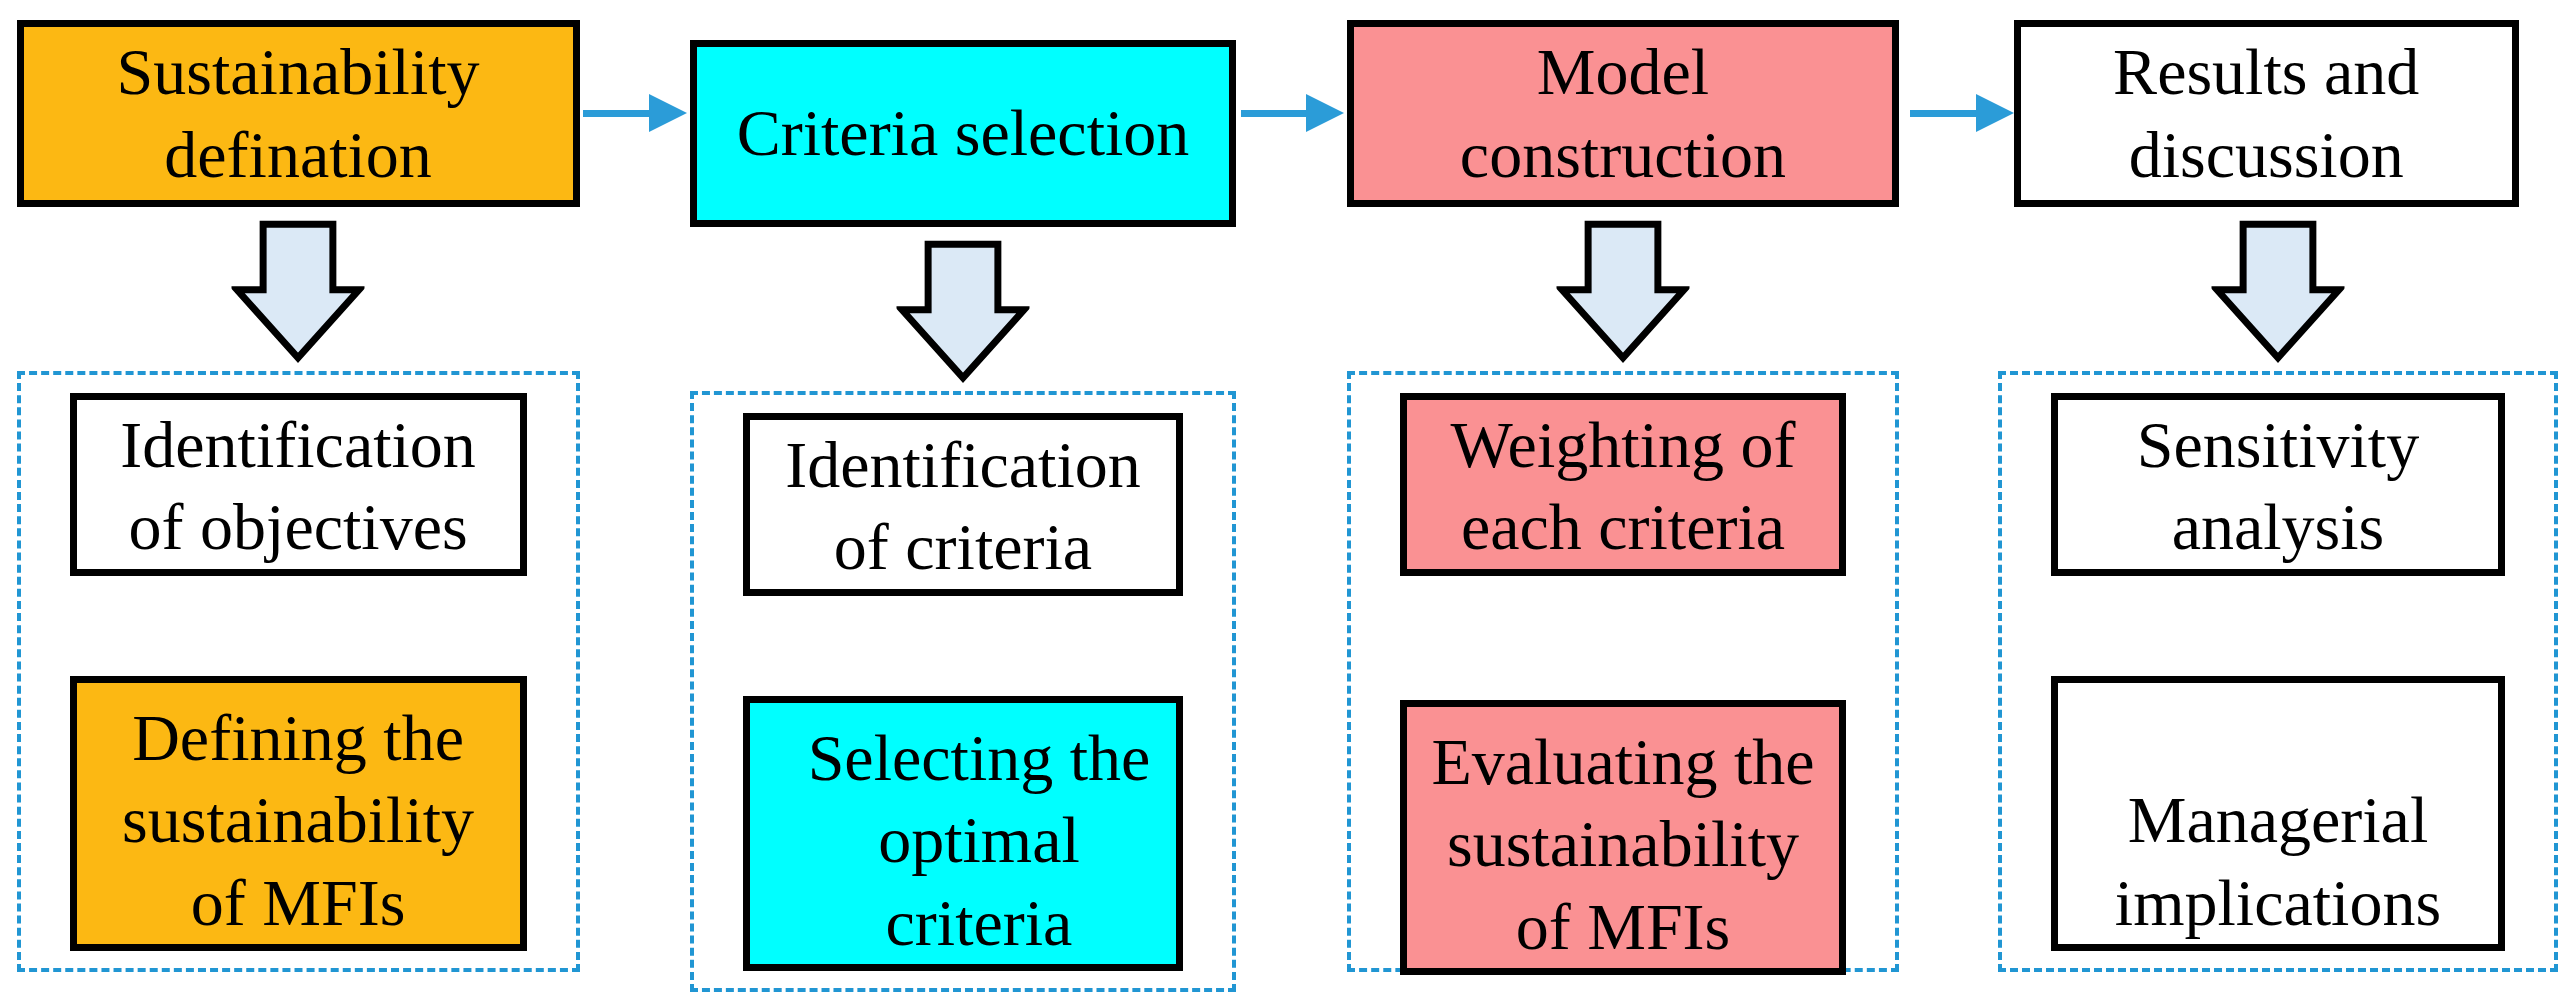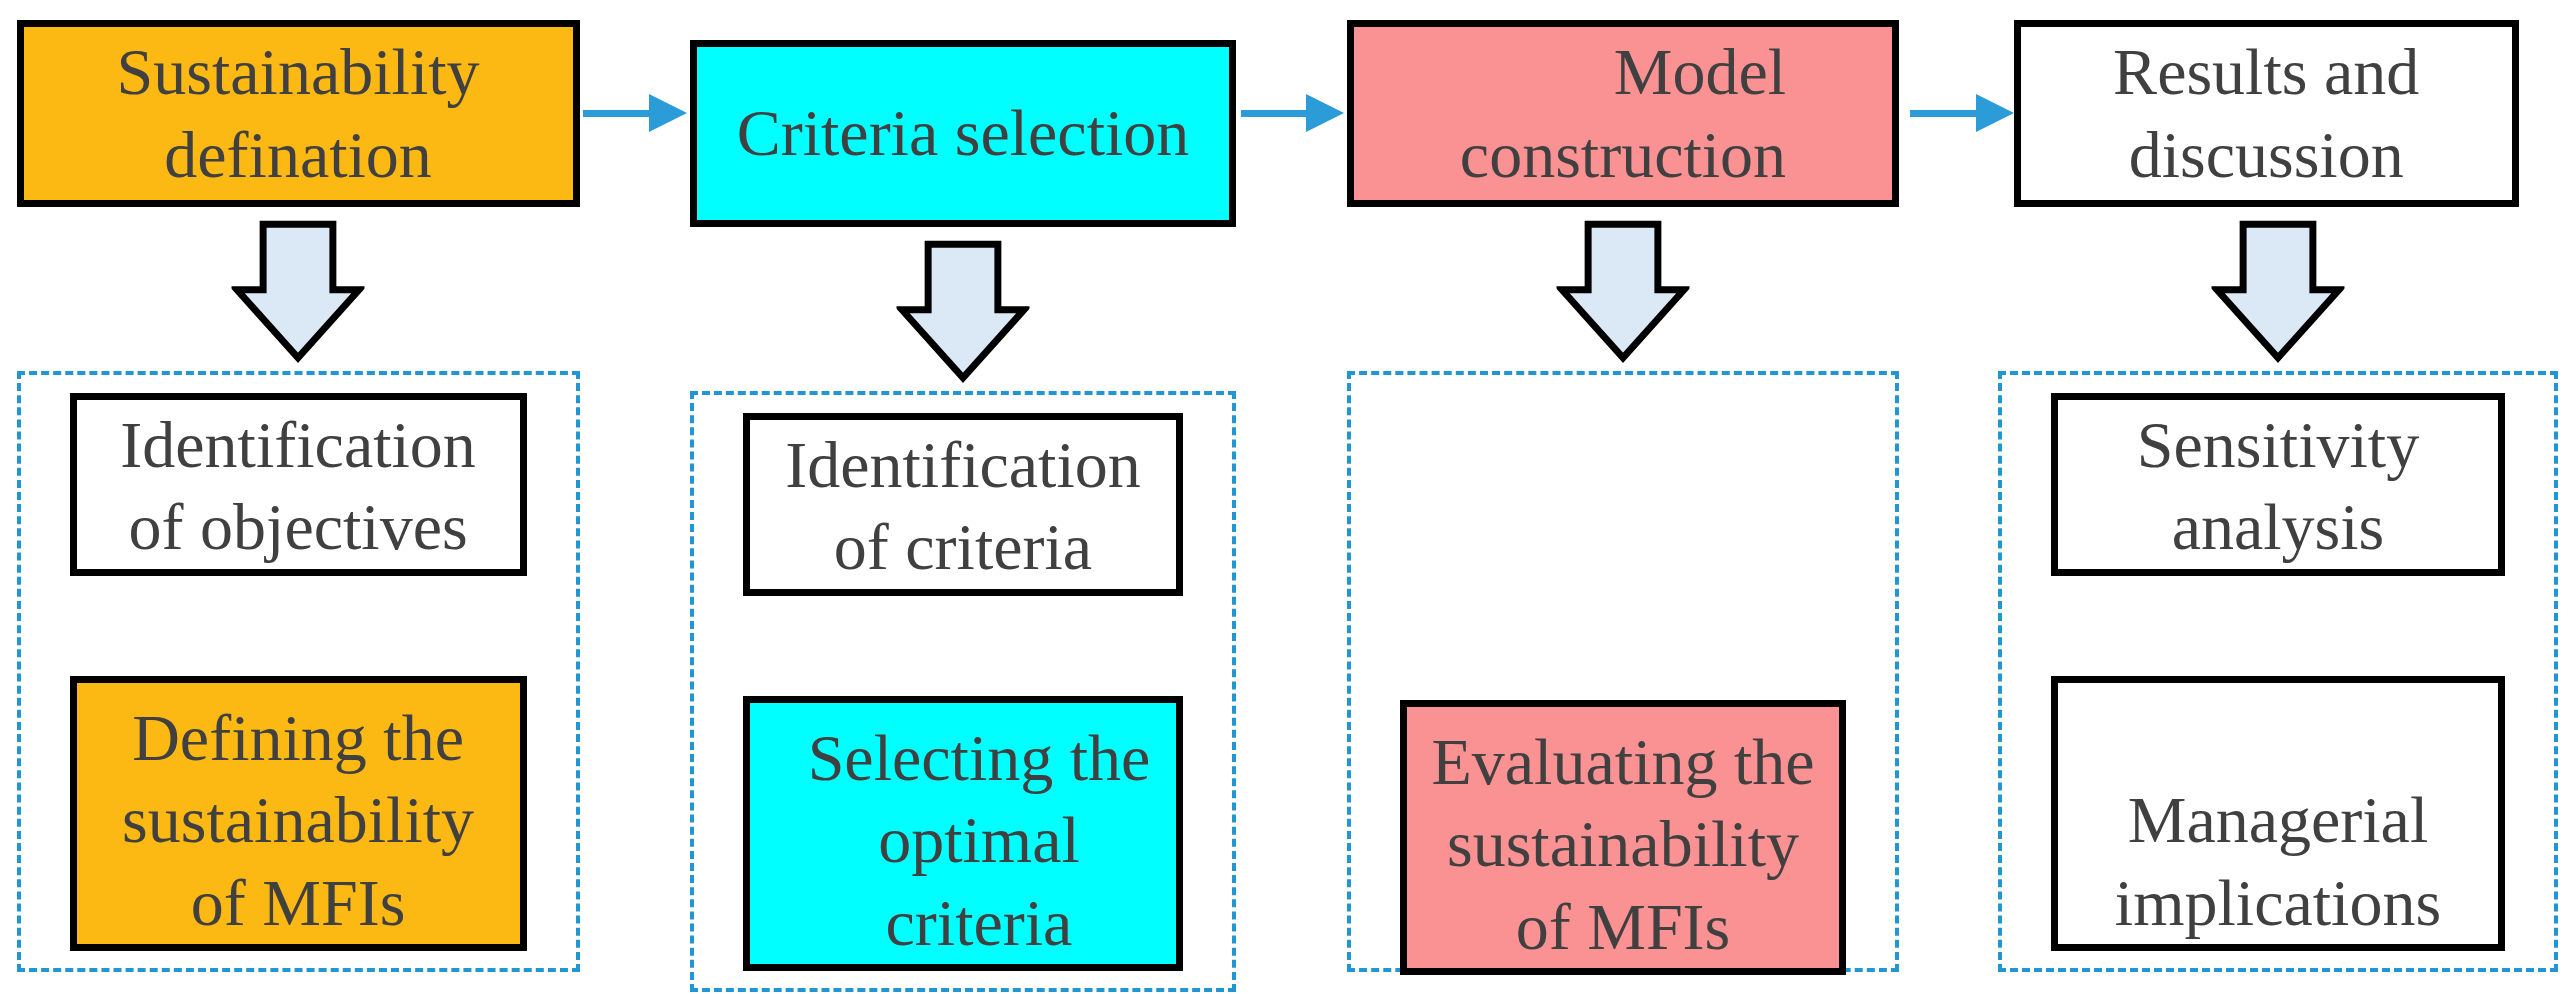"Sustainability" .canvas { color: #404040 -> #000000 }
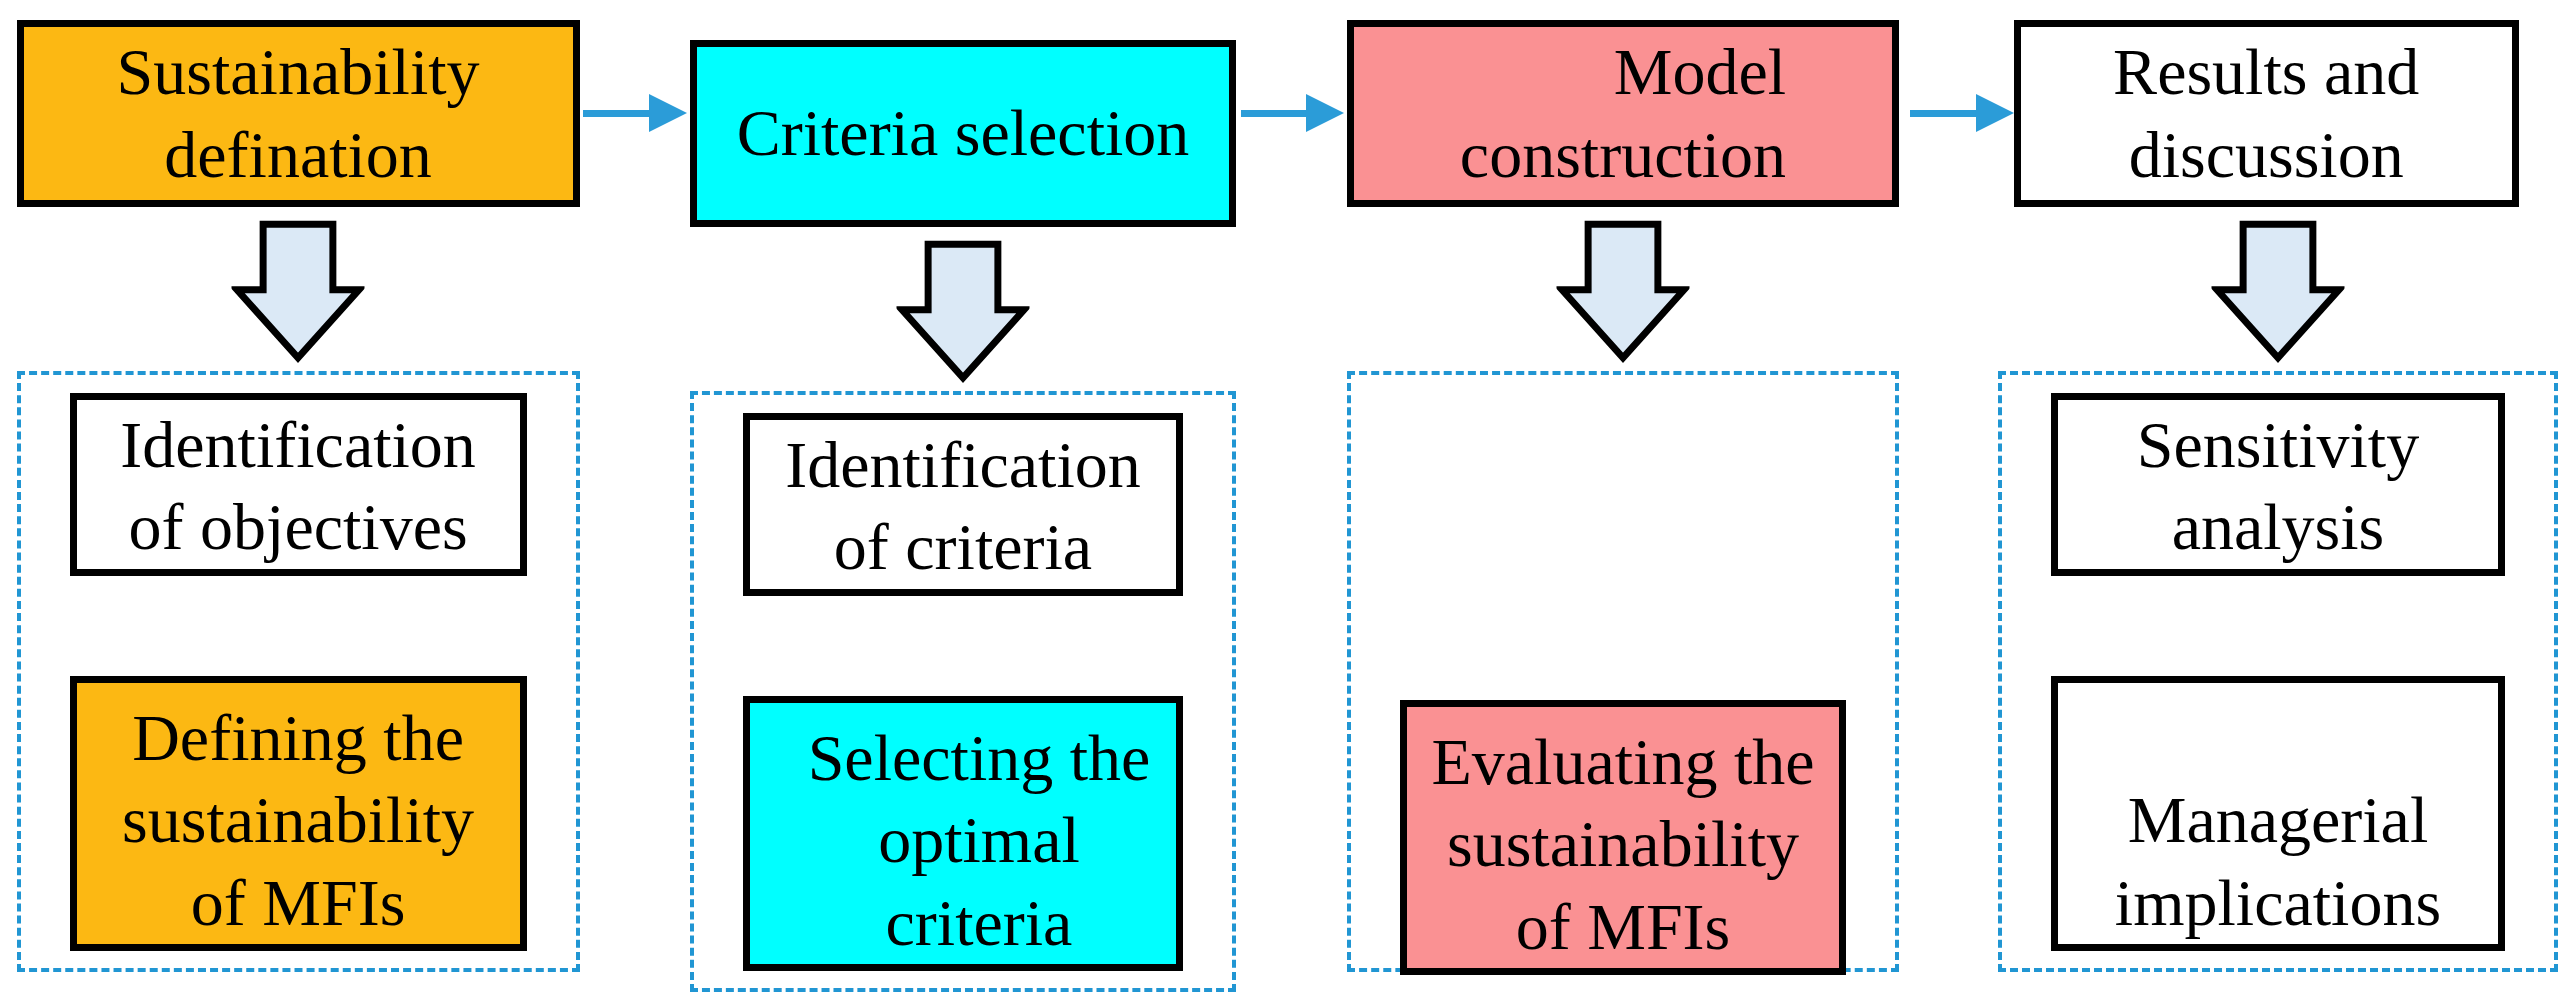"Model" div.stage-box { text-align: right -> none }
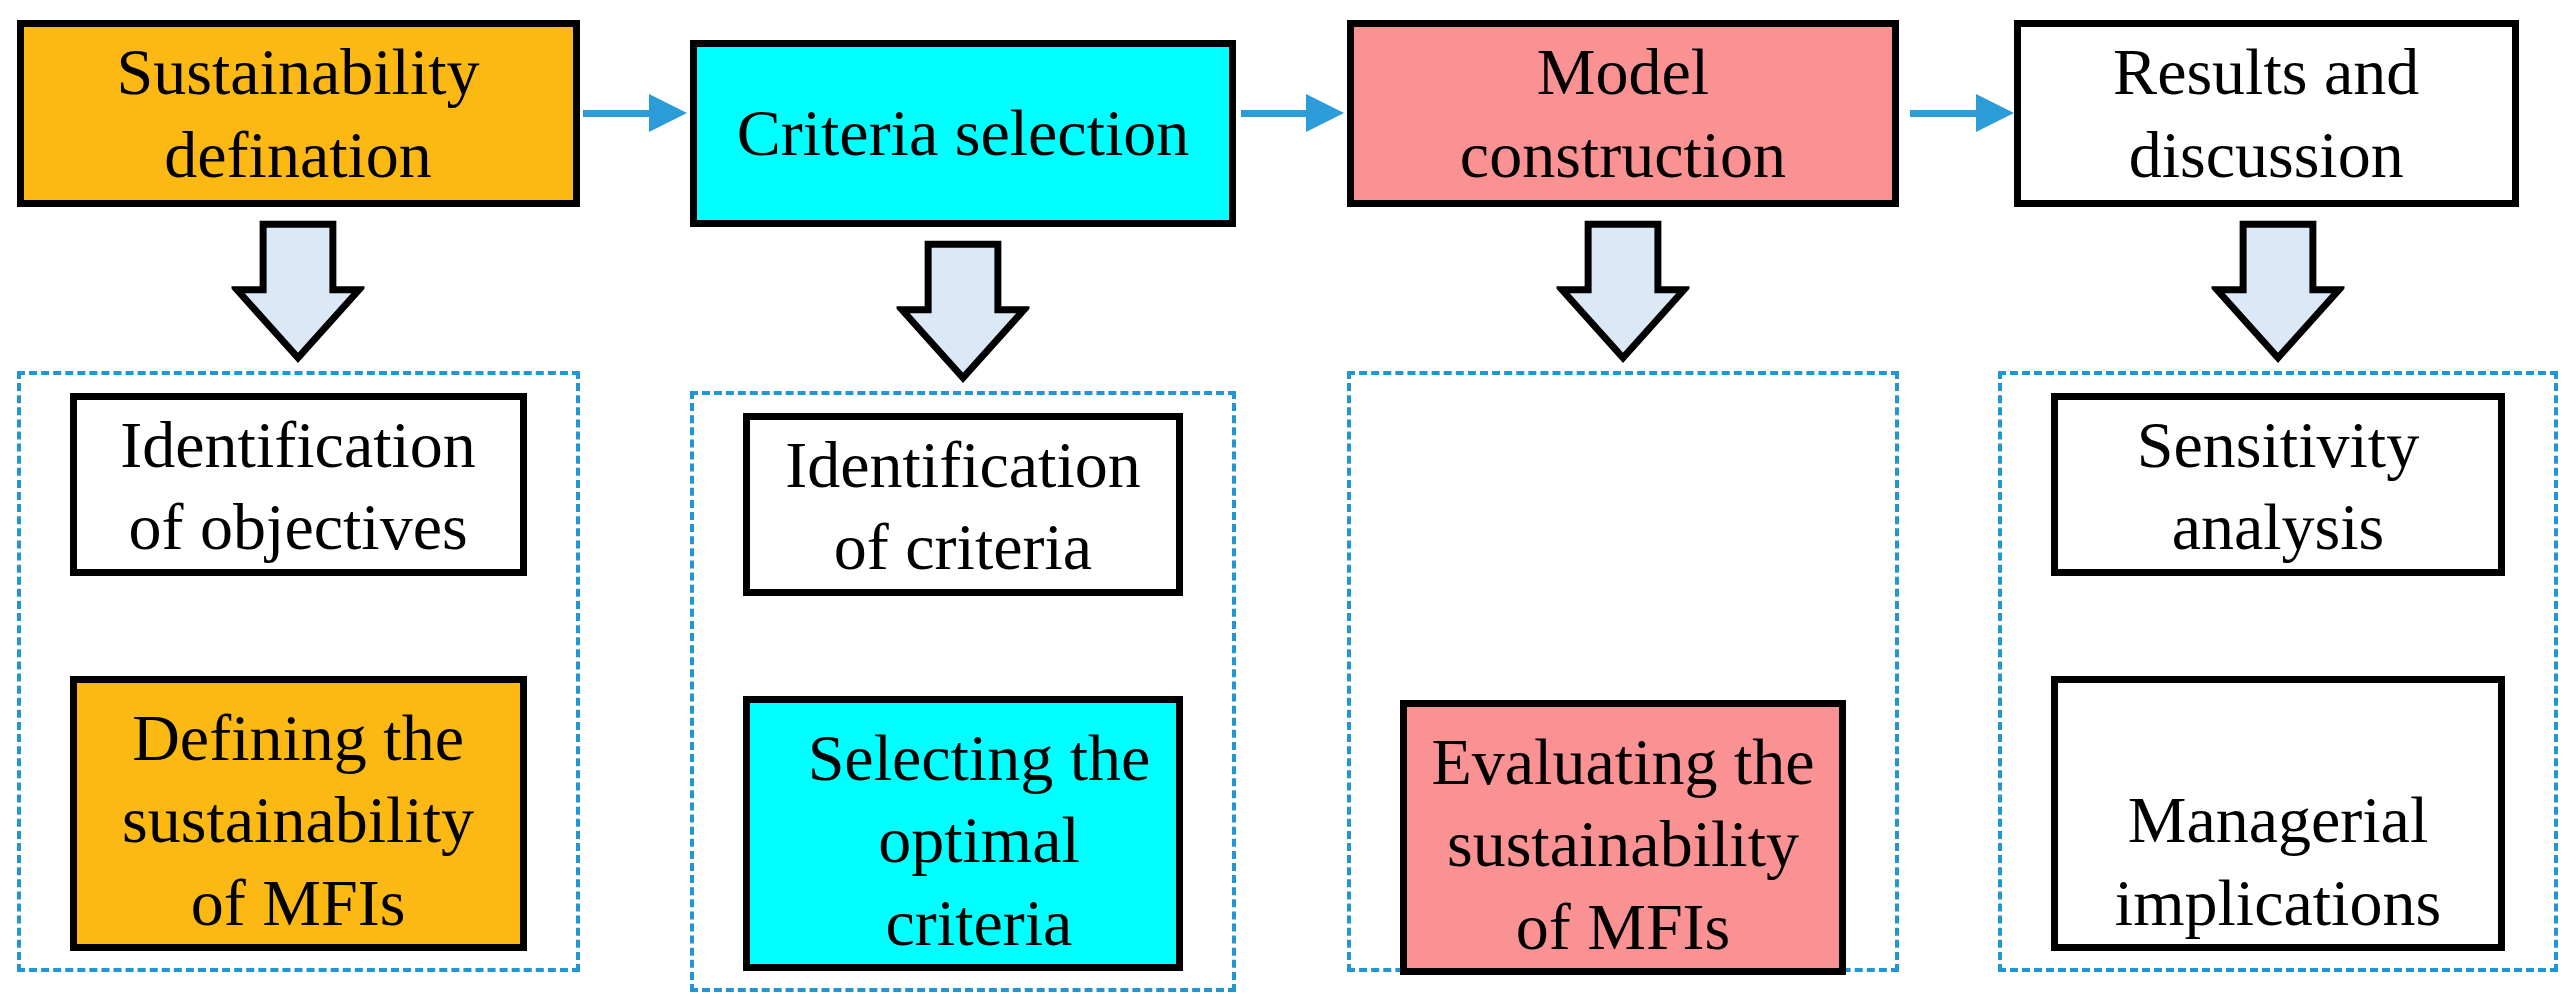"Weighting of" div.step-box { html: none -> <div> <span>Weighting of each criteria</span> </div> }
